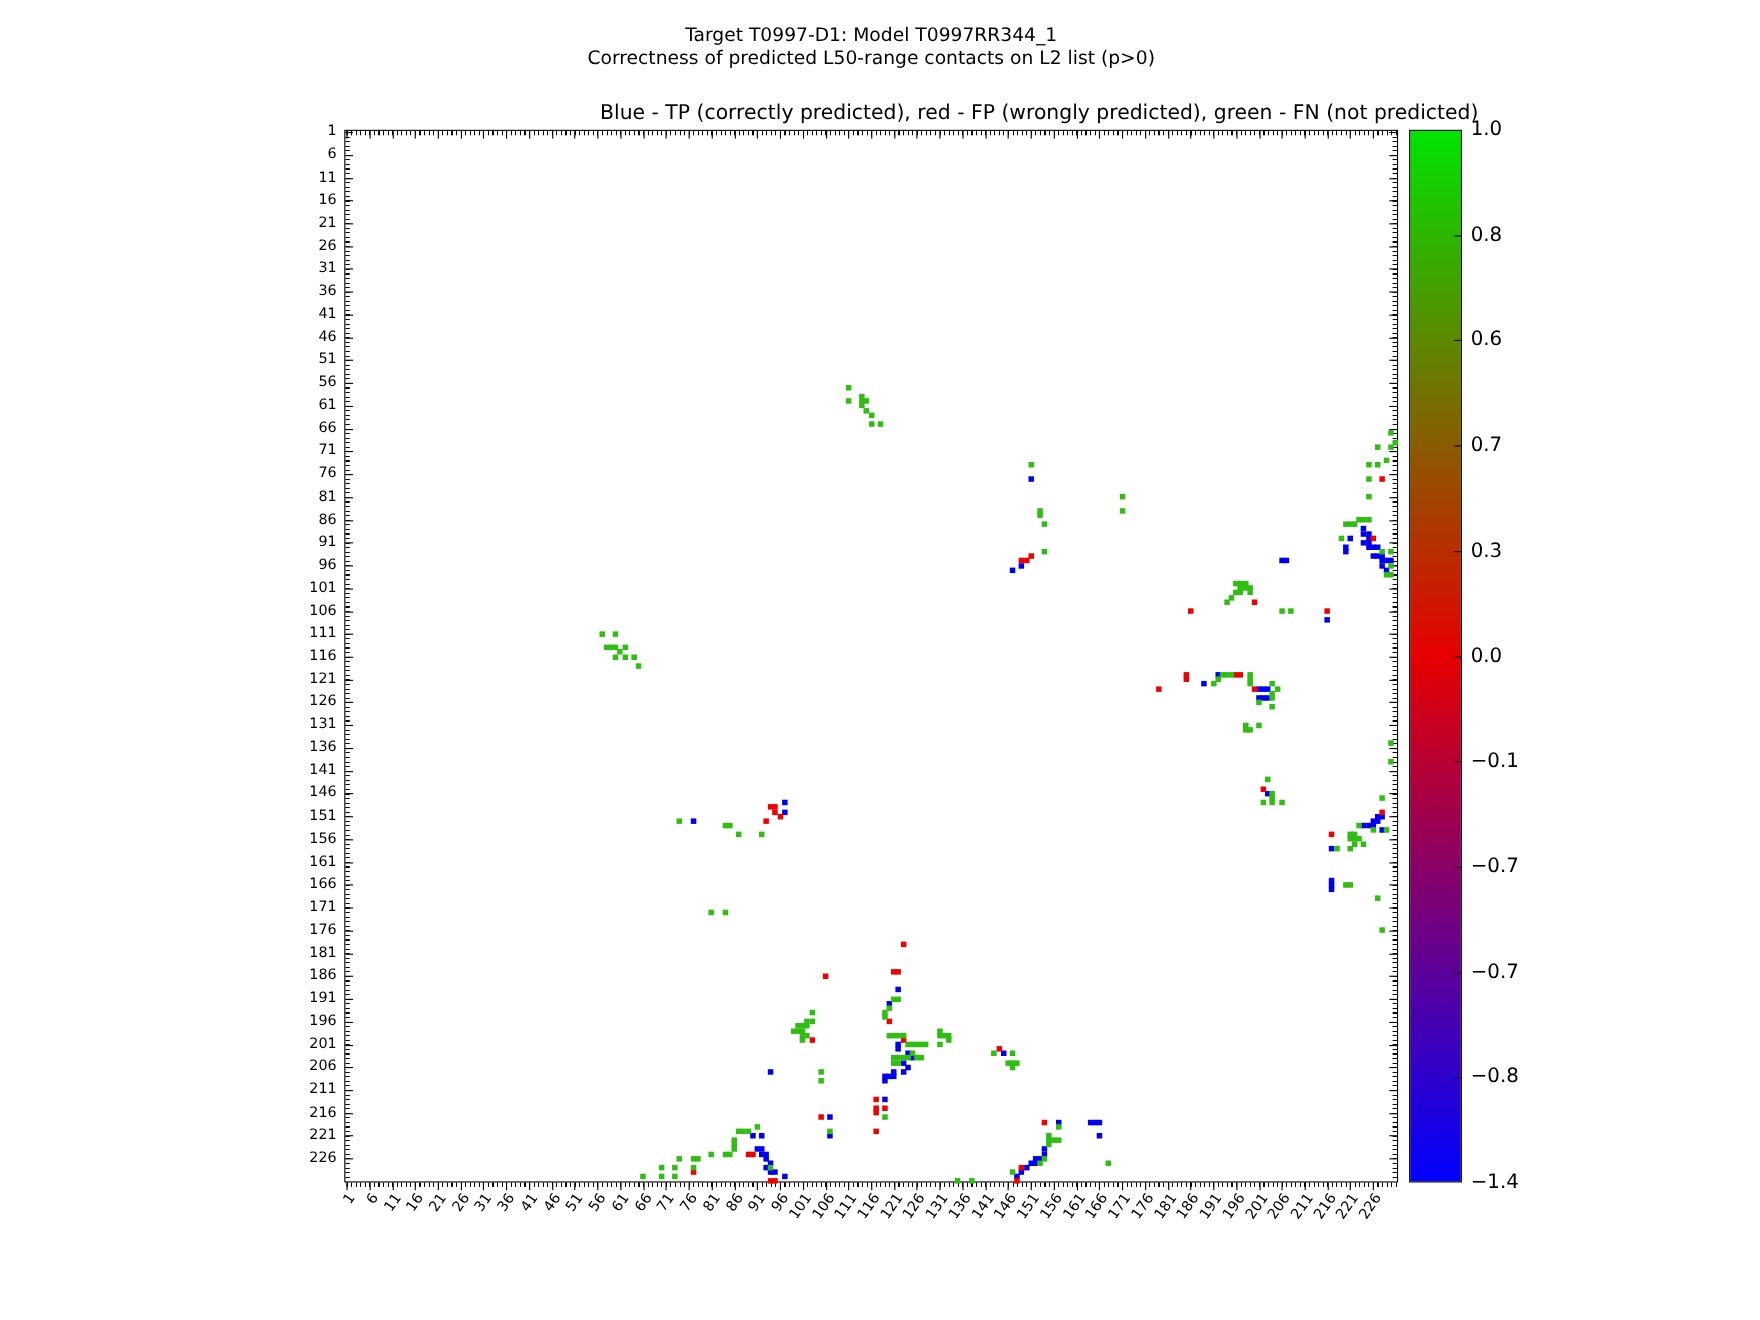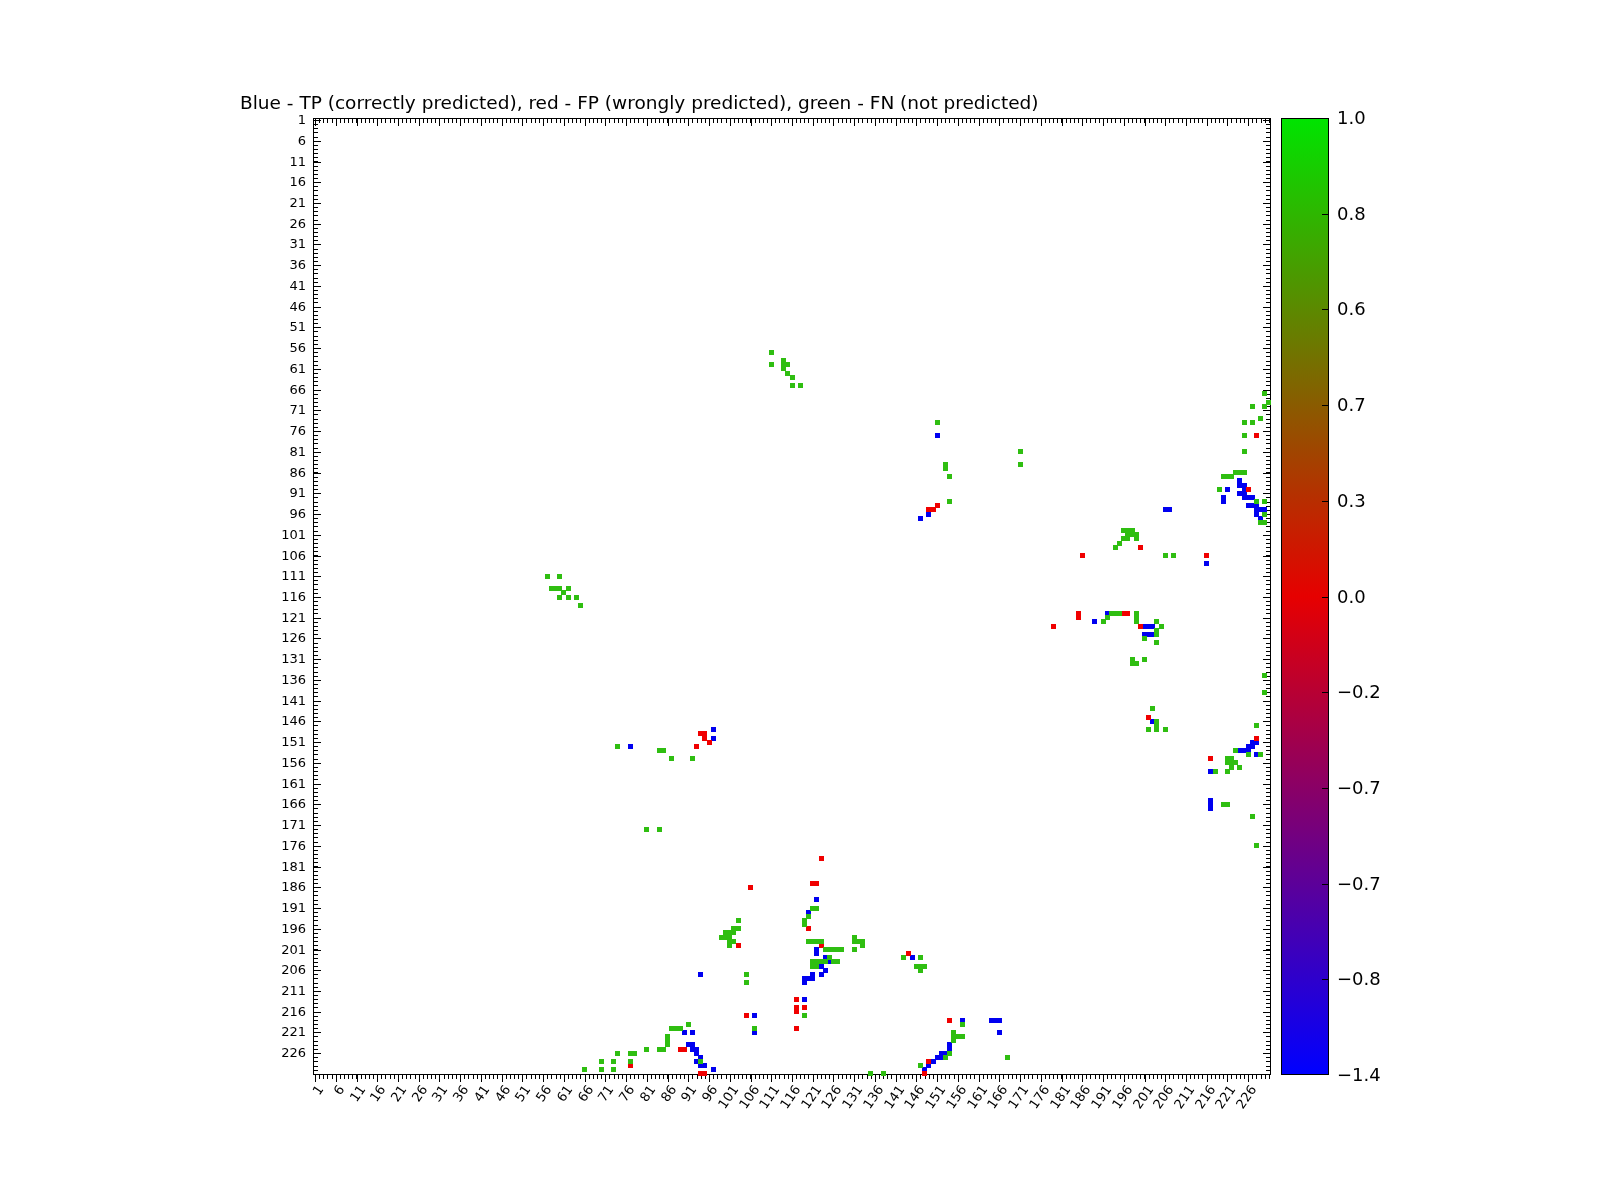"Target T0997-D1: Model T0997RR344_1" div.suptitle1 { html: none -> <div>Target T0997-D1: Model T0997RR344_1</div> }
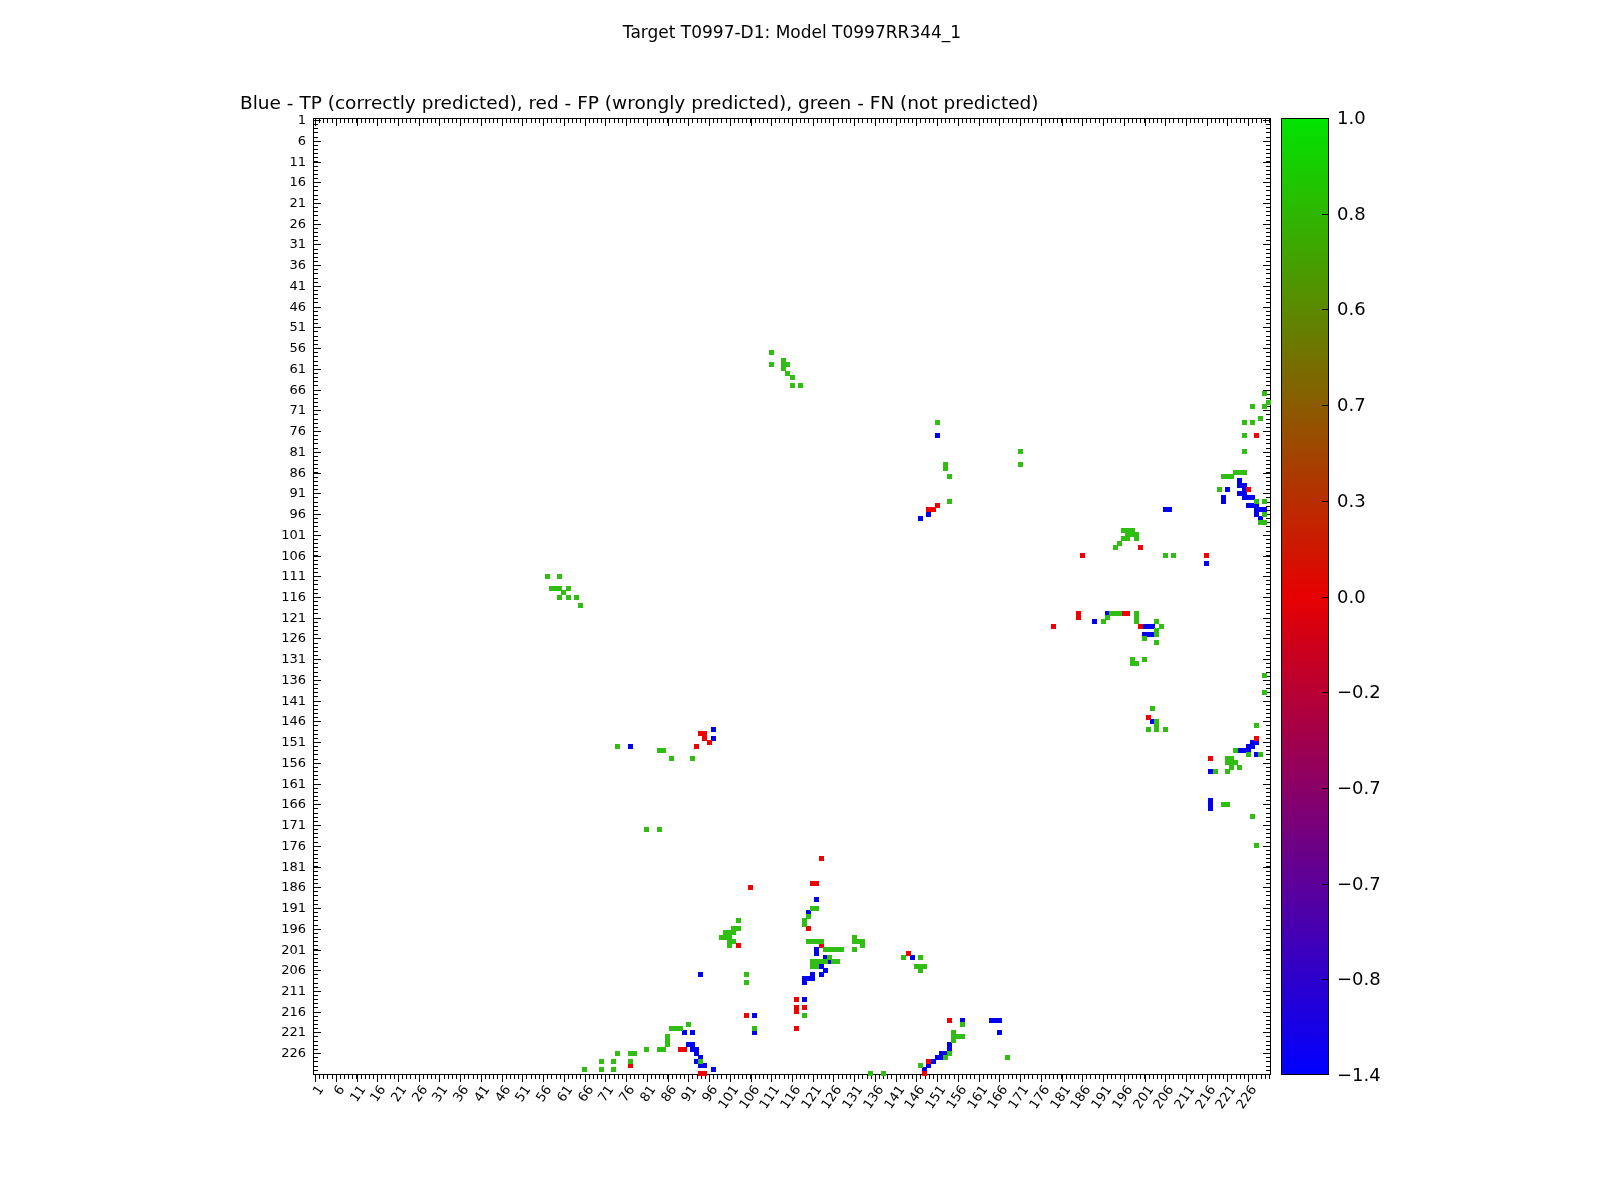"Correctness of predicted L50-range" div.suptitle2 { html: none -> <div>Correctness of predicted L50-range contacts on L2 list (p&gt;0)</div> }
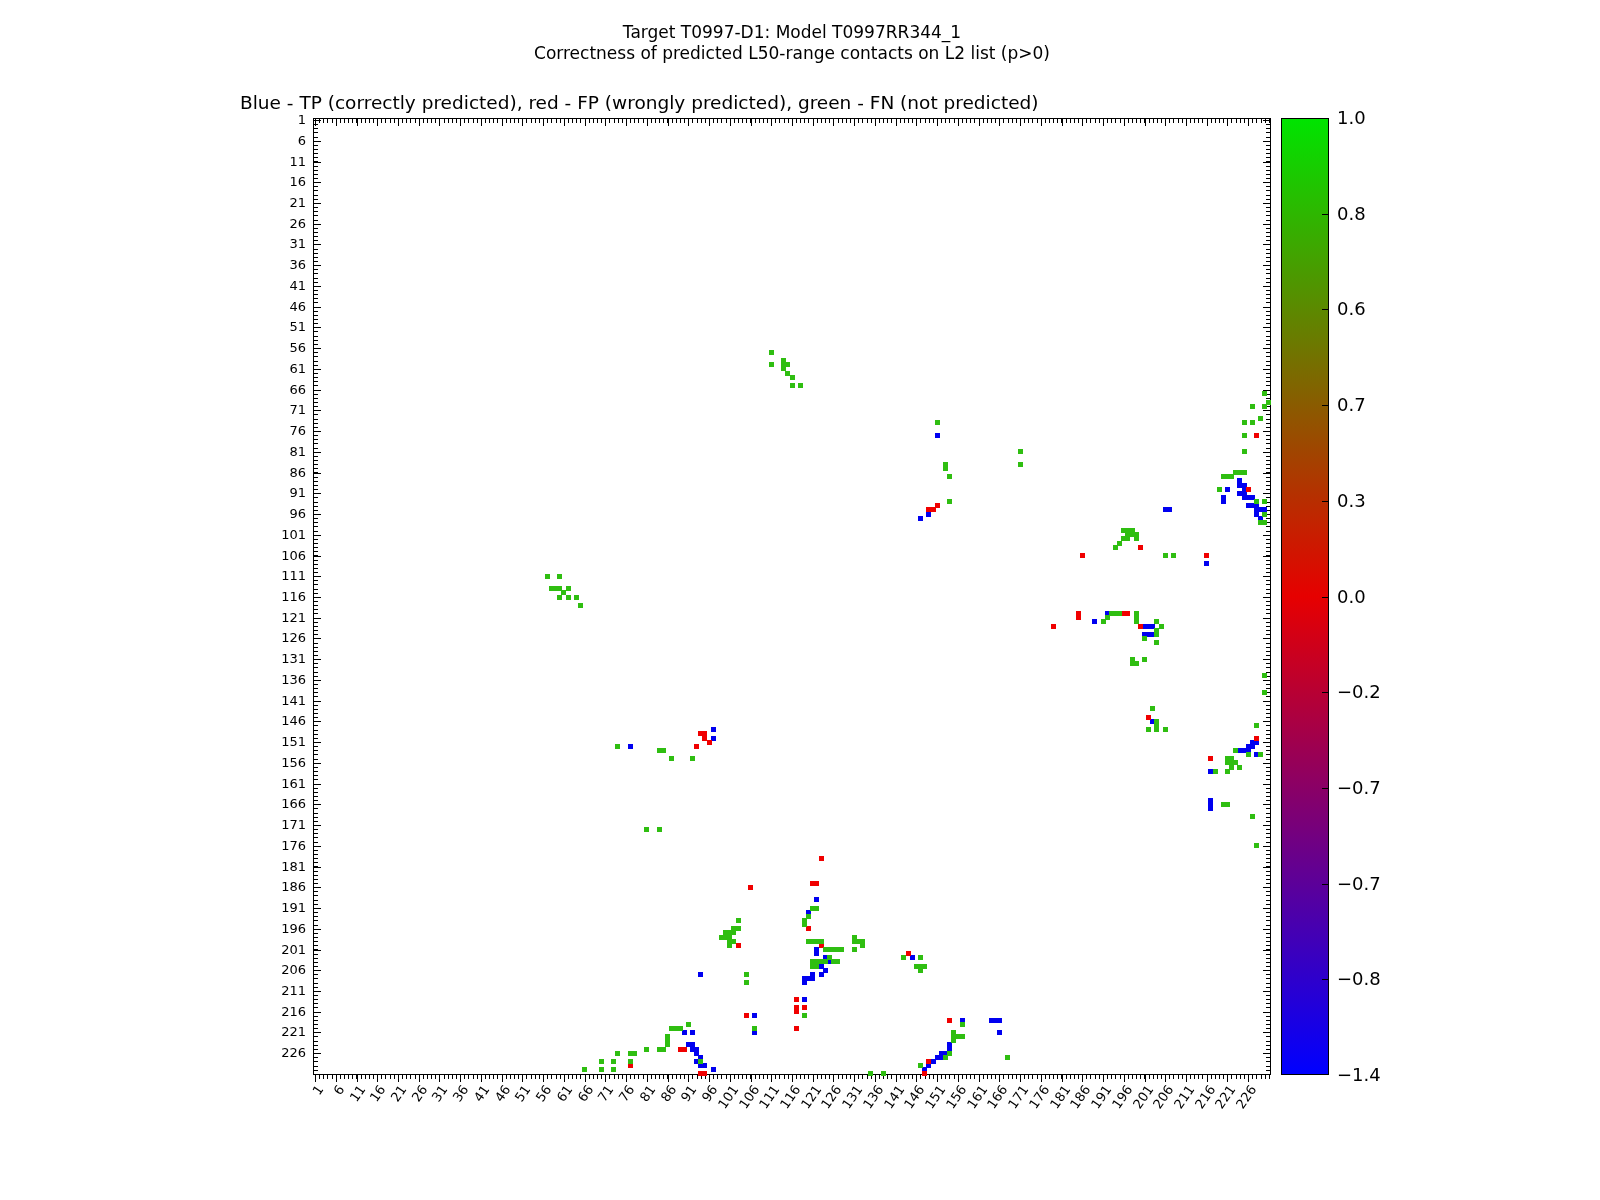"Blue - TP (correctly predicted)," .axtitle { text-align: left -> right }
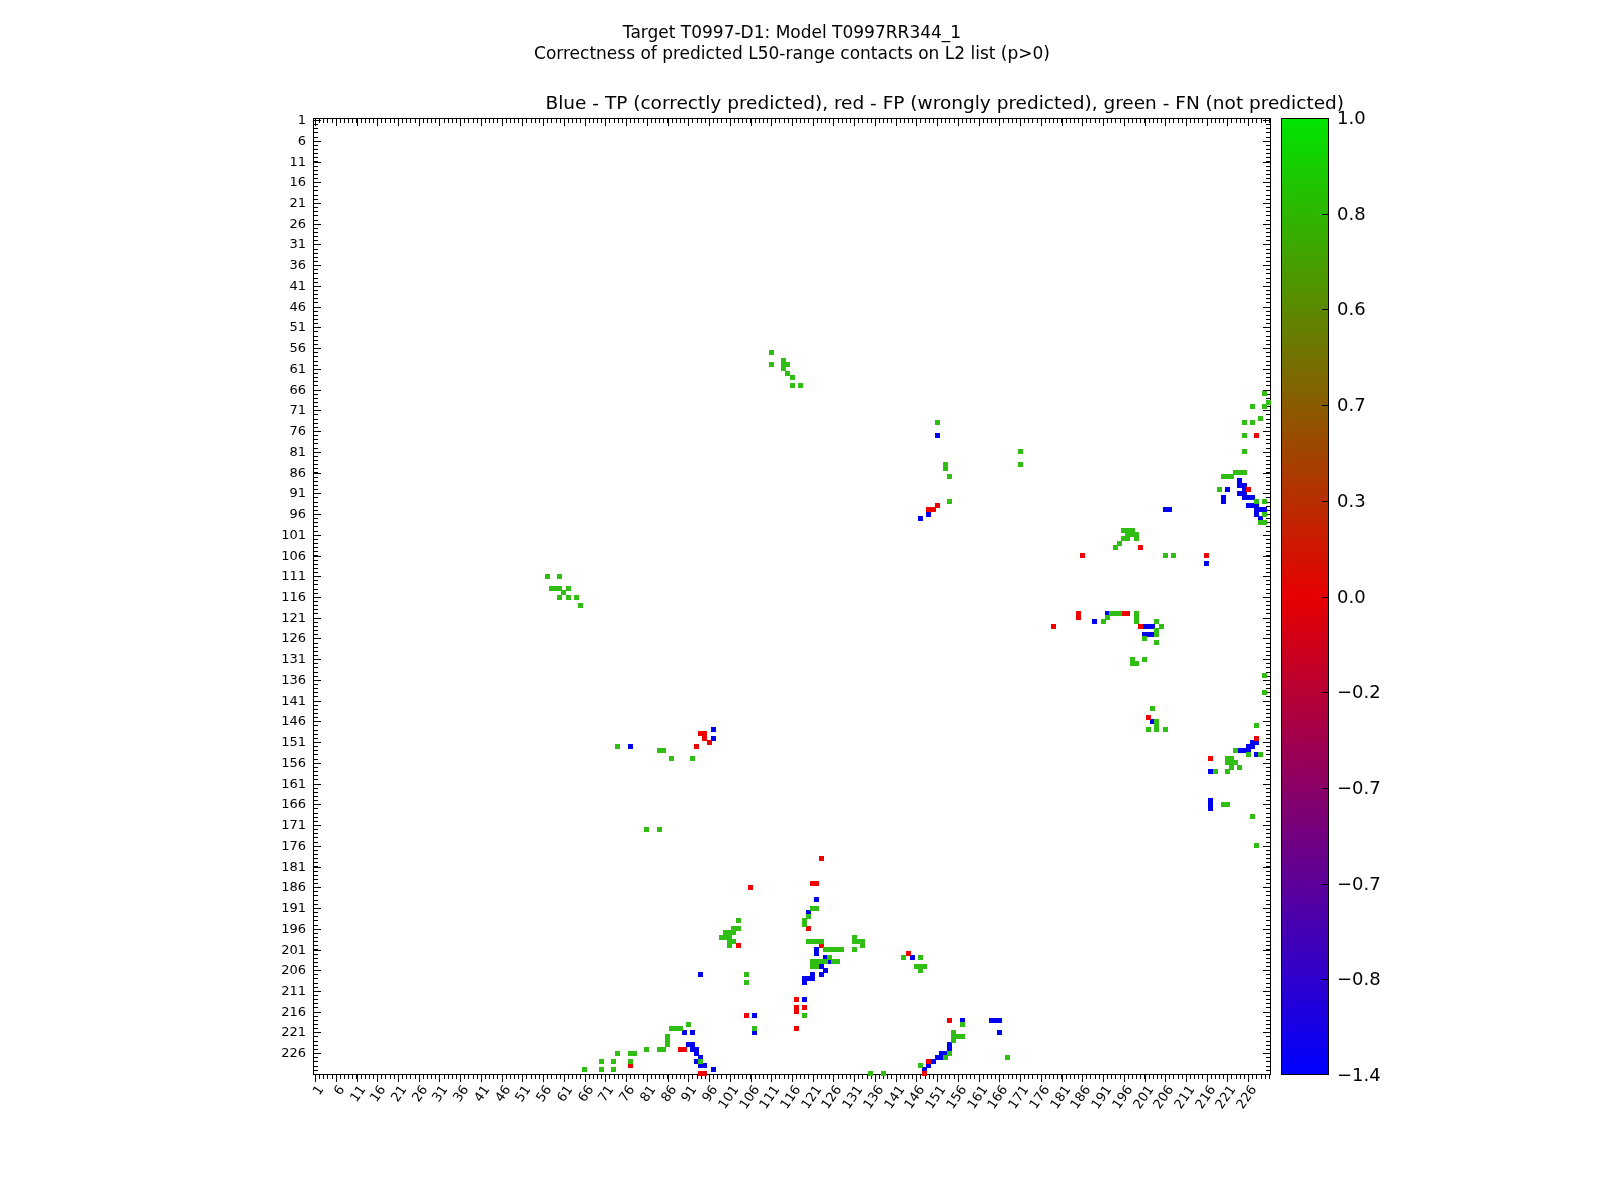"−0.2" div.cblab { text: 0.2 -> 0.1 }
